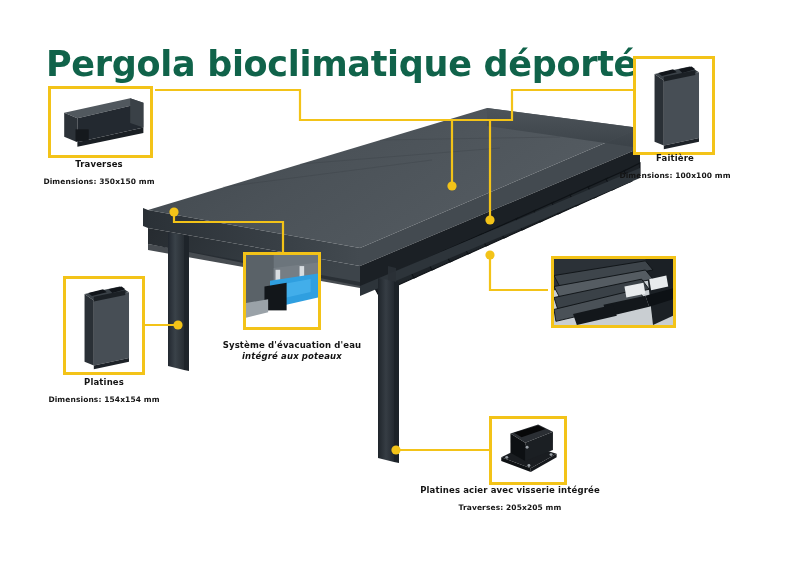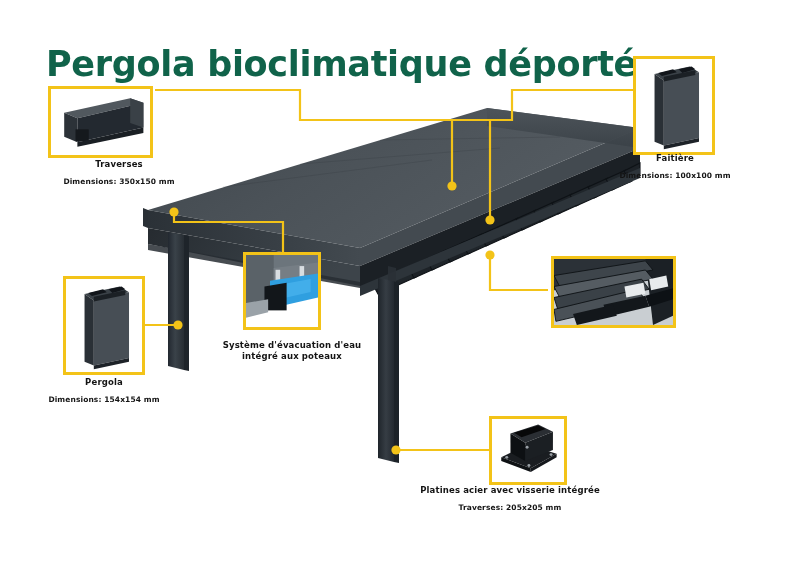"Traverses" div.caption { left: 44px -> 24px }
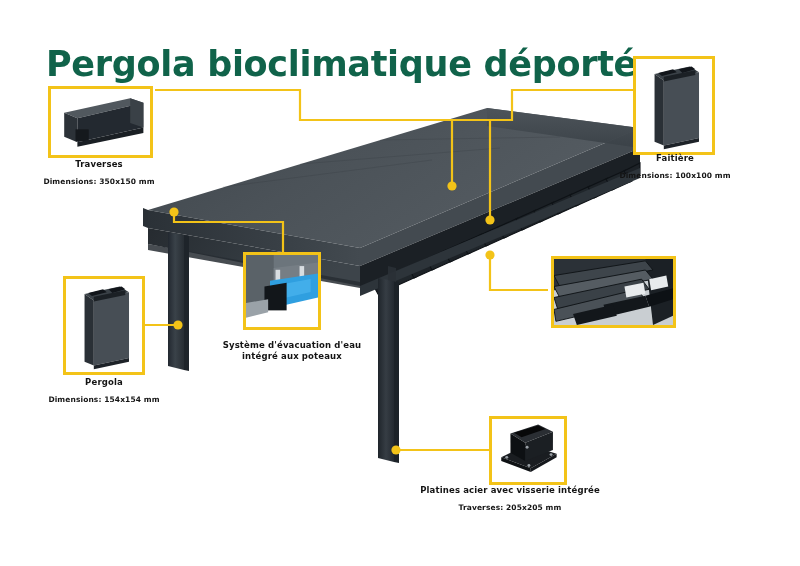"intégré aux poteaux" div.cap-title { font-style: none -> italic }
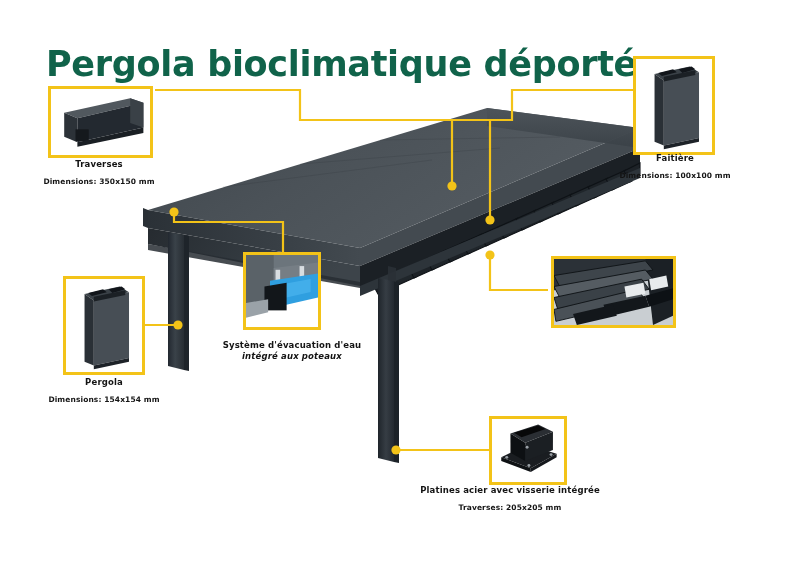"Pergola" div.cap-title { text: Pergola -> Platines }
